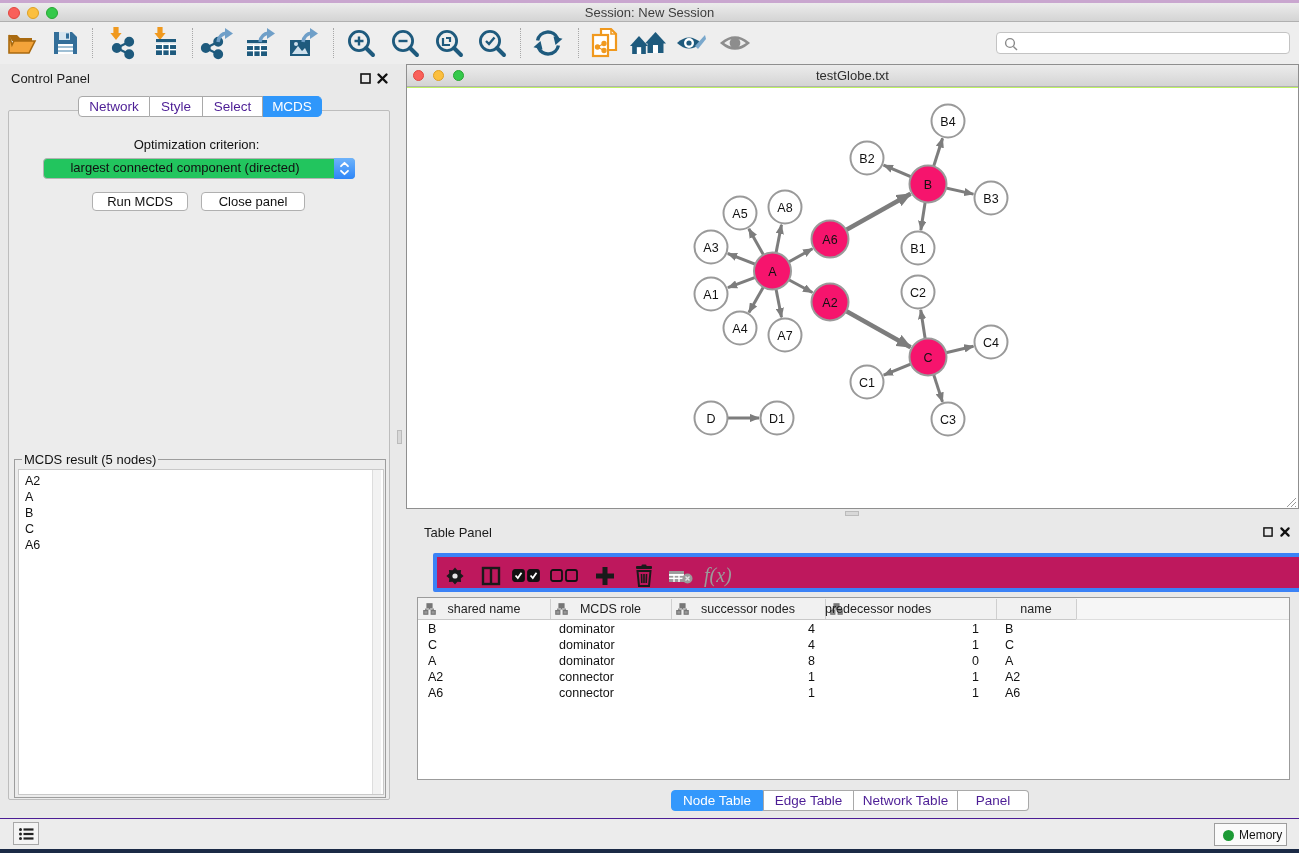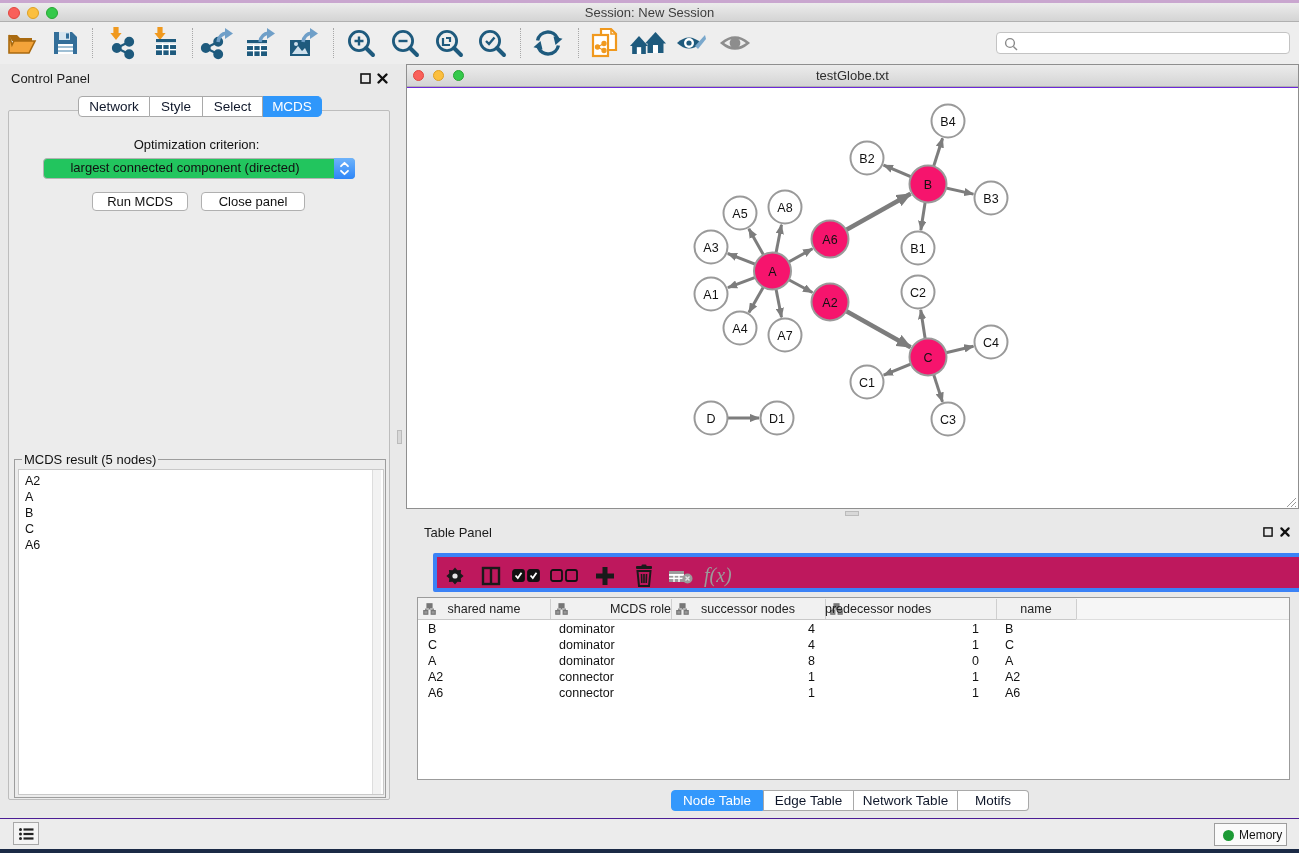"testGlobe.txt" div.abs { background: #6d28d9 -> #bef264 }
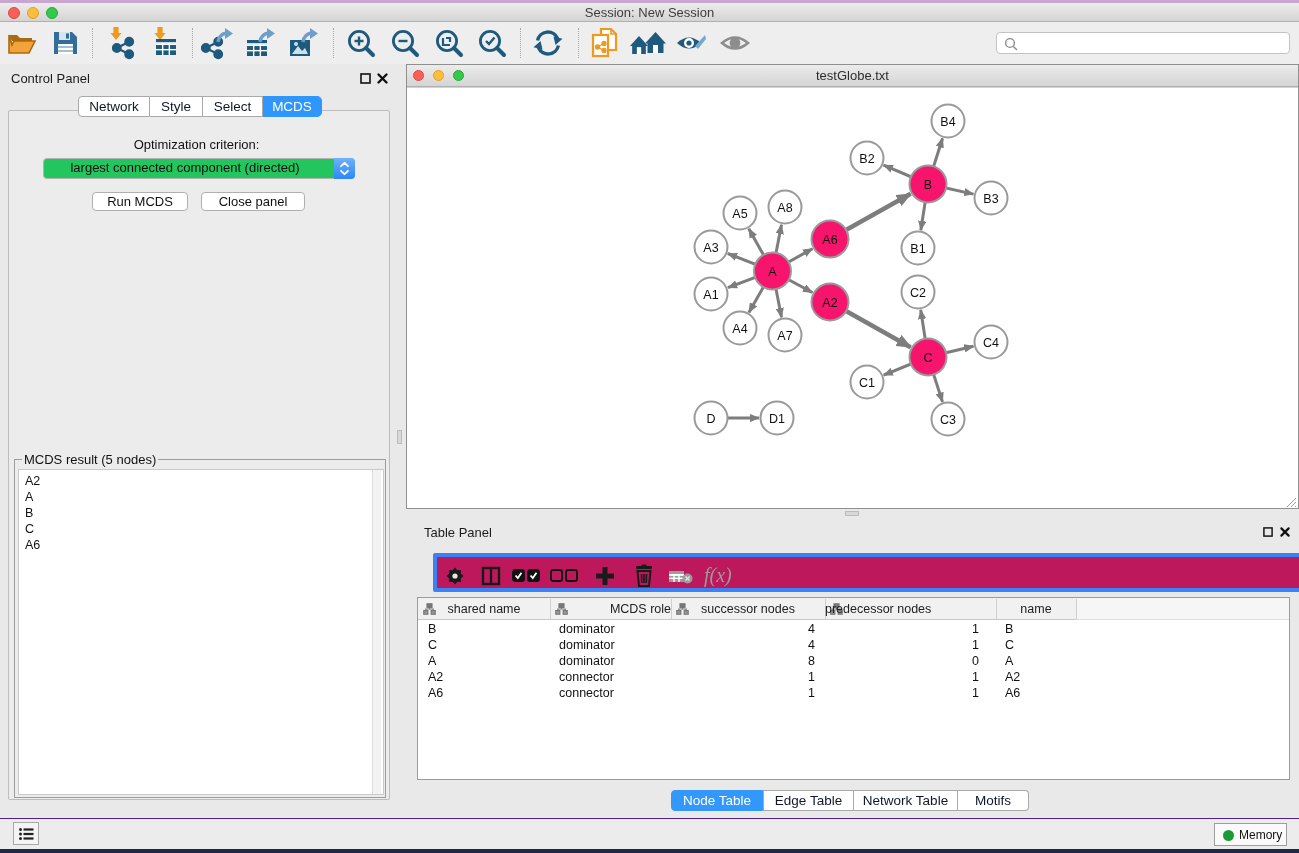"Network" .tab { color: #0f172a -> #4c1d95 }
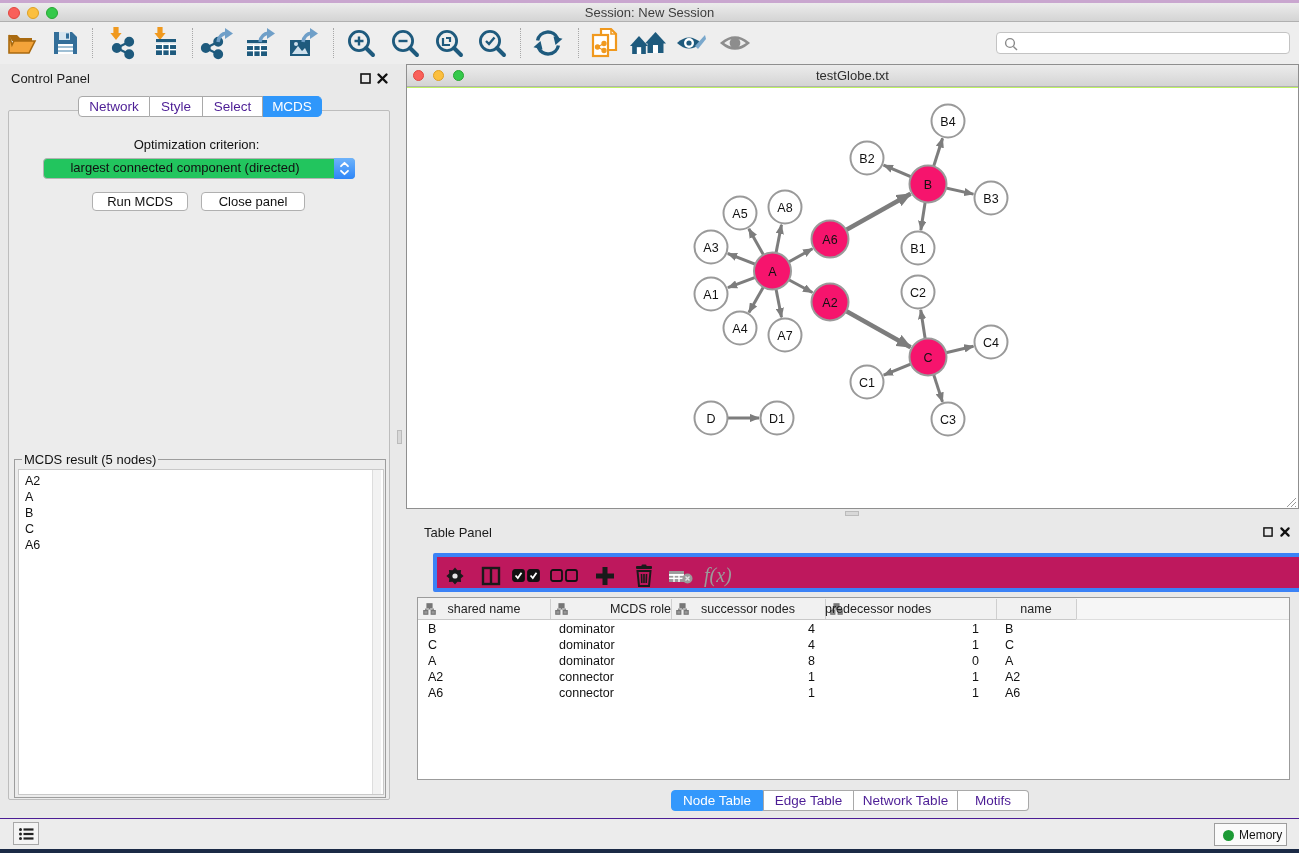"MCDS role" div.abs { text-align: right -> center }
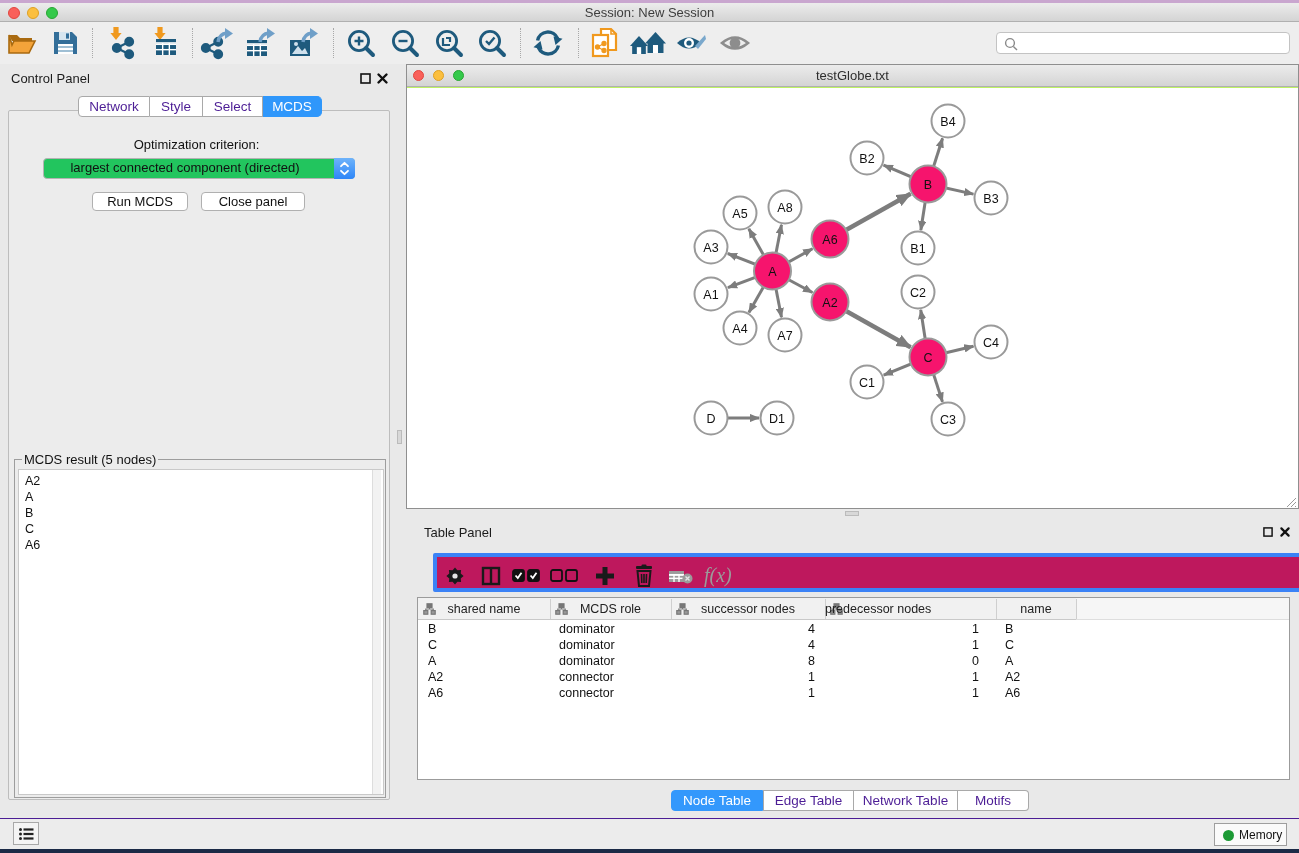"Motifs" div.tab { text: Motifs -> Panel }
